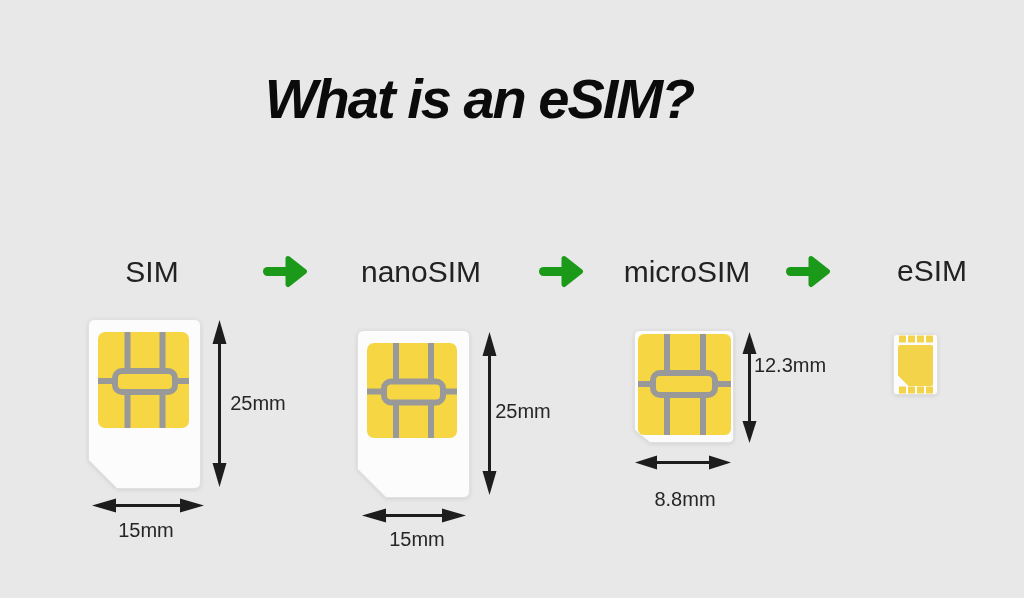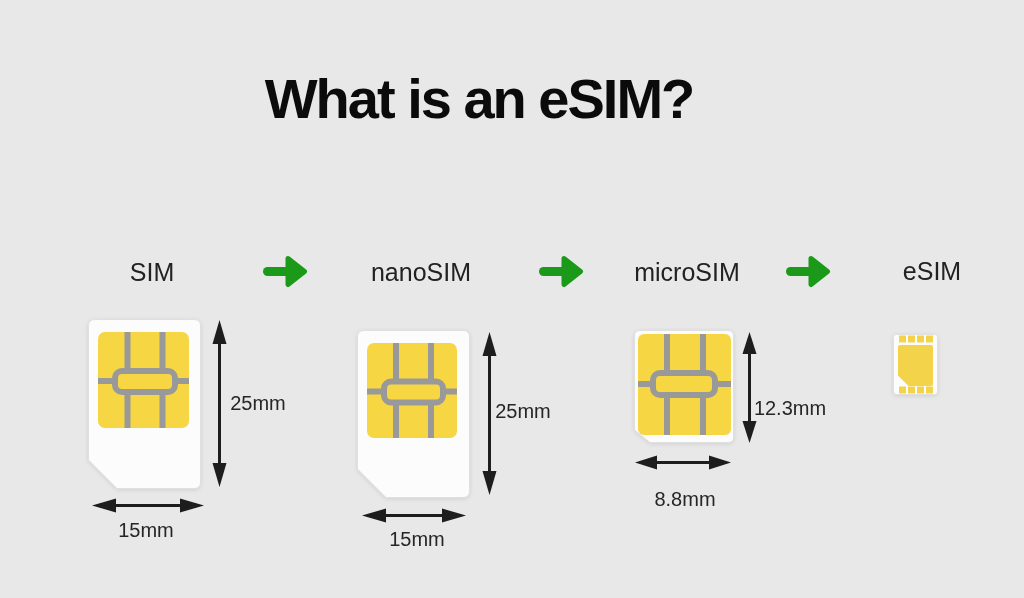"What is an eSIM?" .title { font-style: none -> italic }
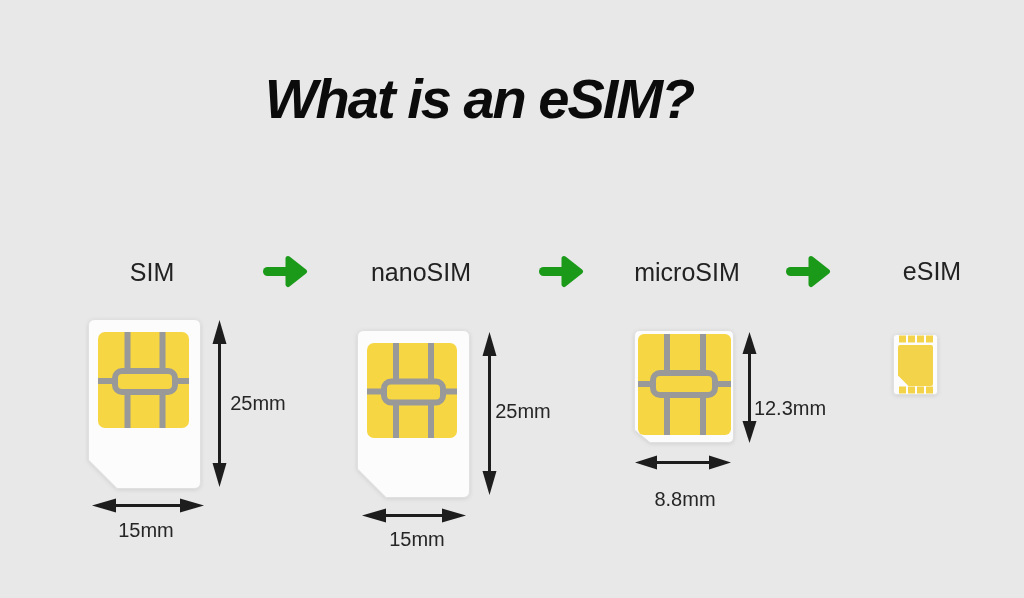"SIM" .stage-label { font-size: 25px -> 30px }
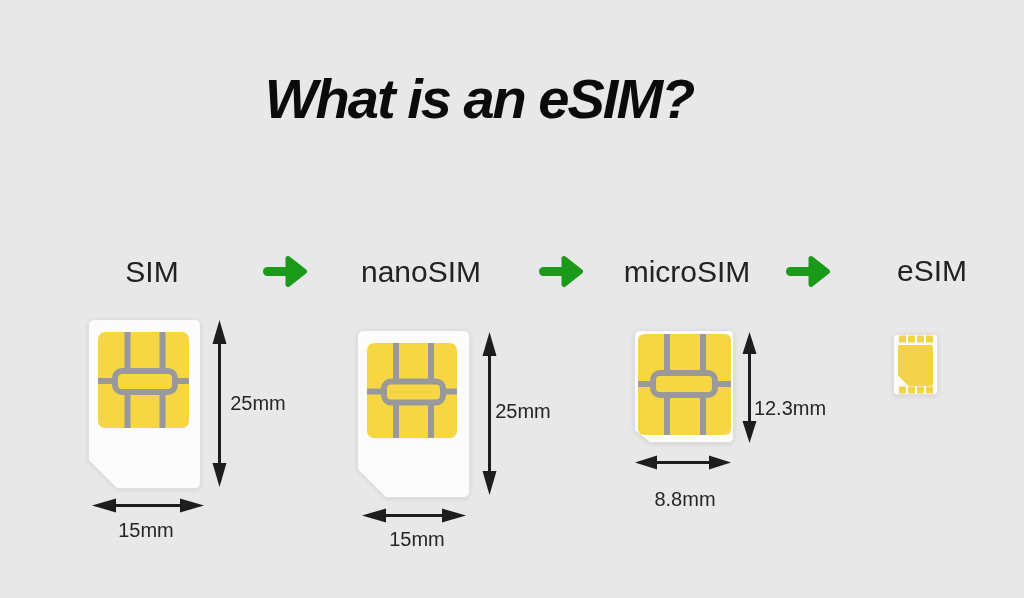"12.3mm" div.dim-label { top: 408px -> 365px }
